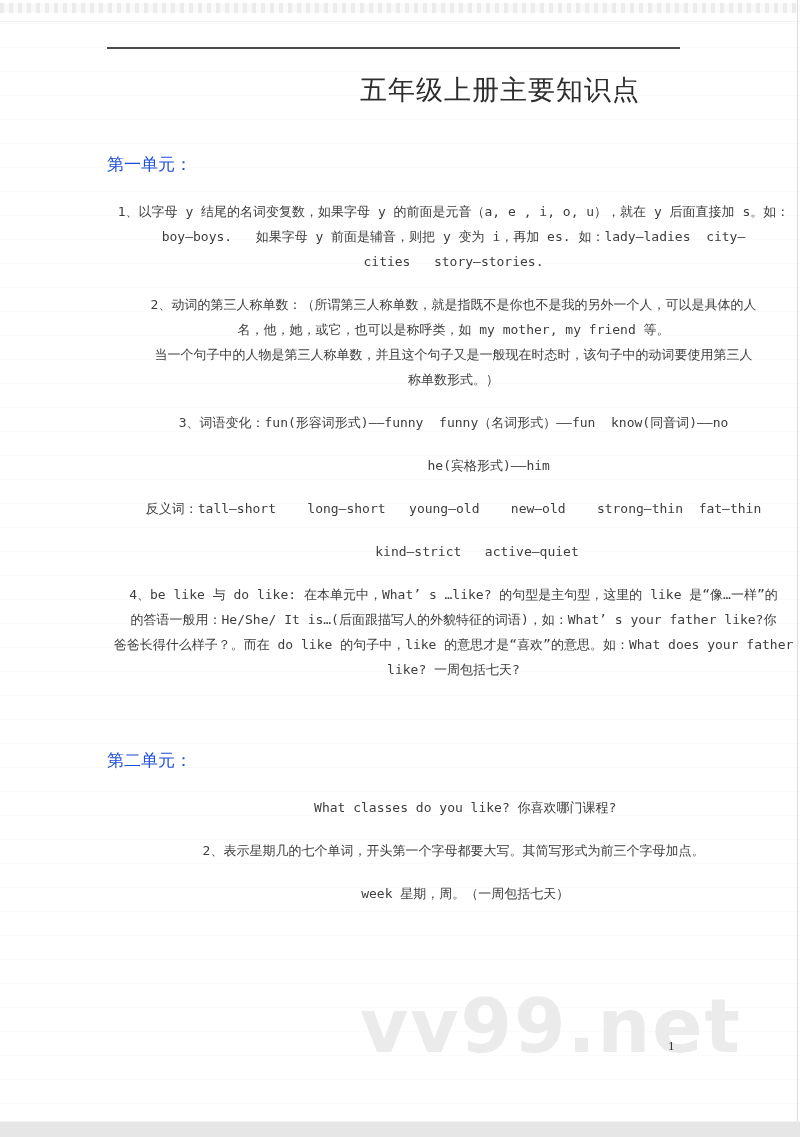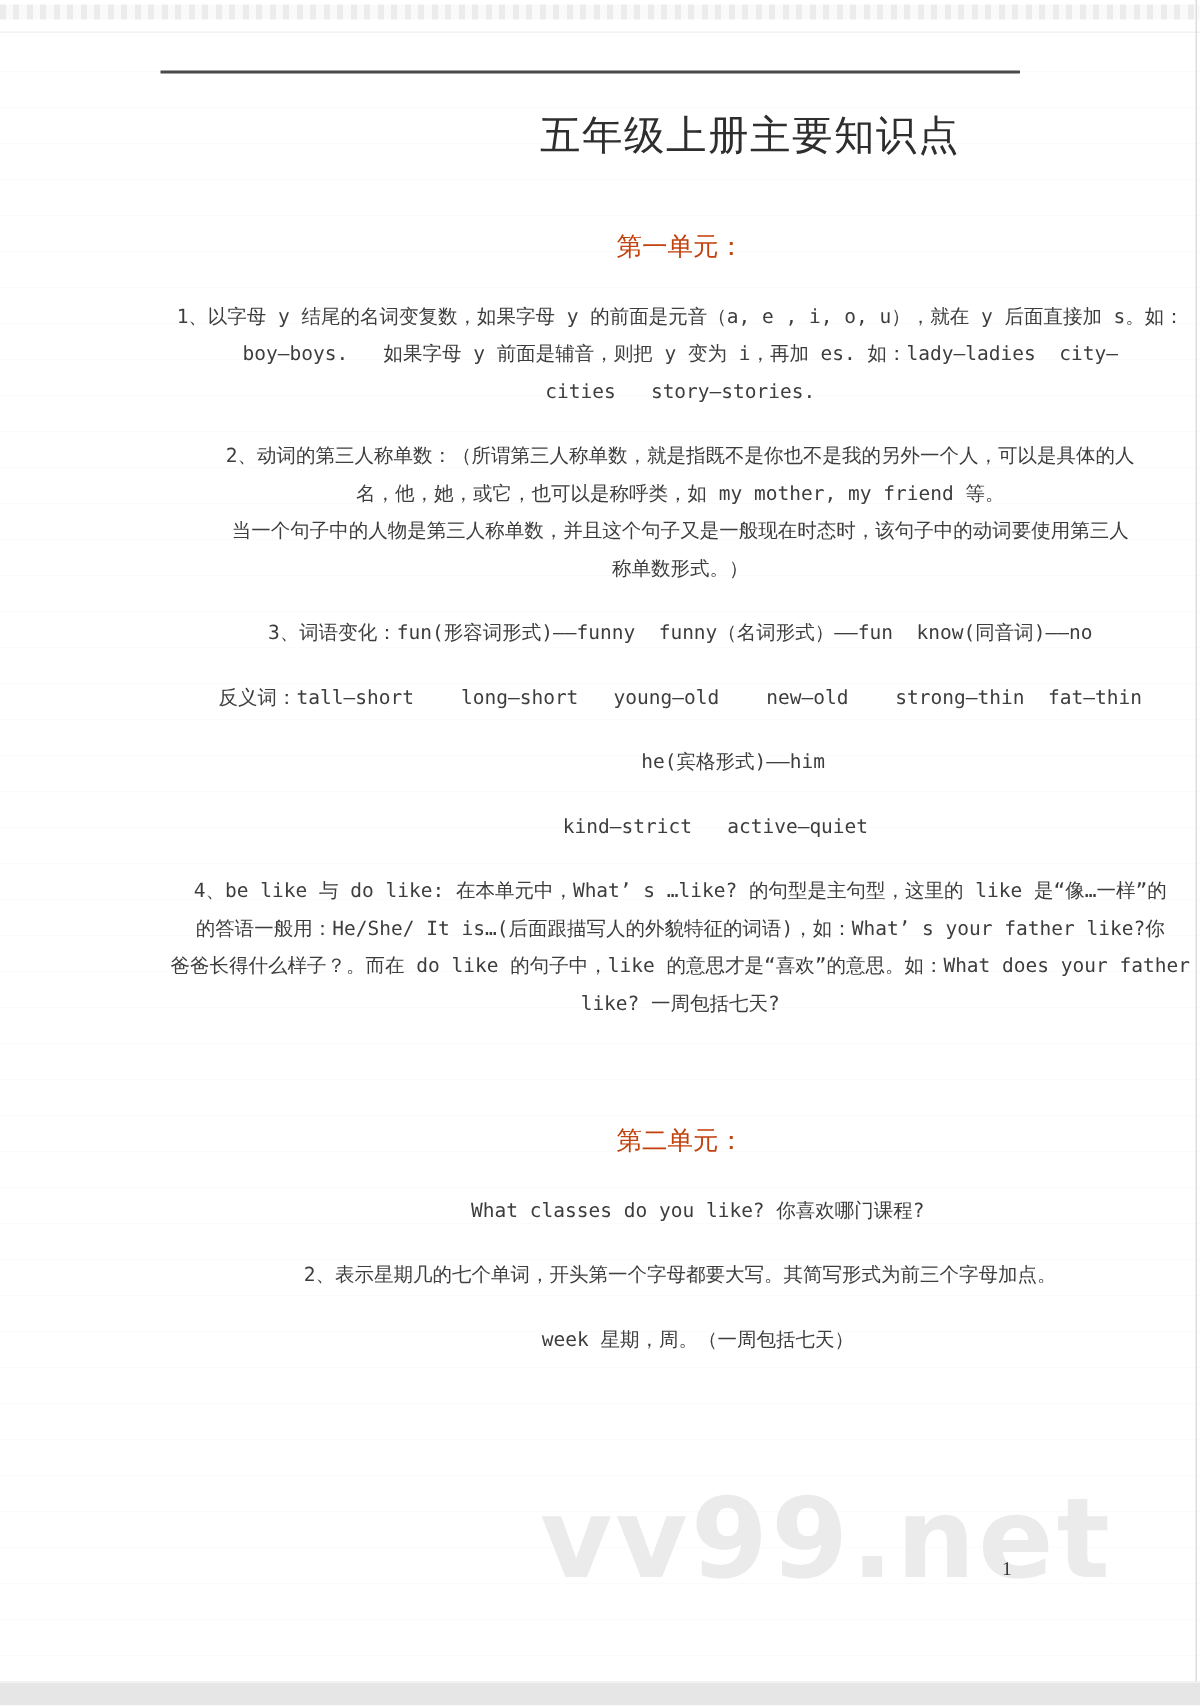"第一单元：" .section-heading { color: #c2410c -> #1d4ed8; text-align: center -> none }
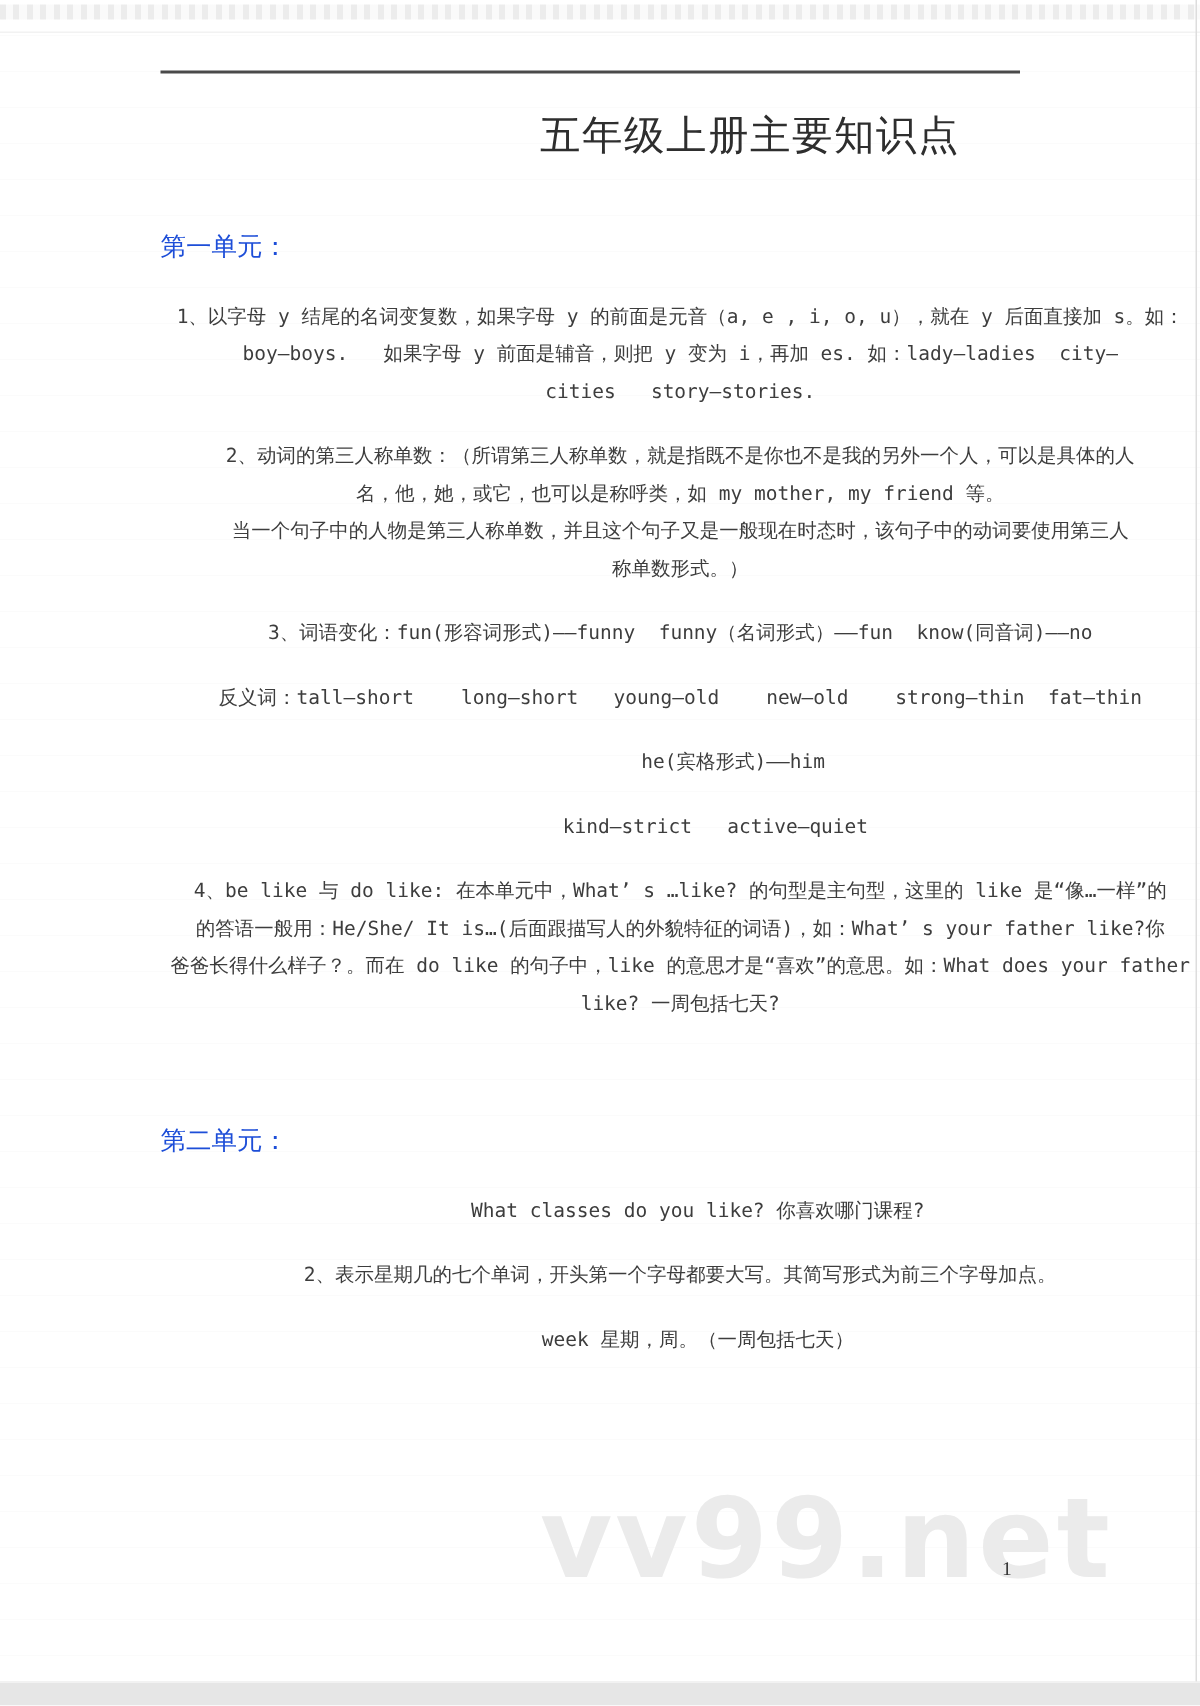"反义词：tall—short long—short young—old" div.block { order: before "he(宾格形式)——him" -> after "he(宾格形式)——him" }
